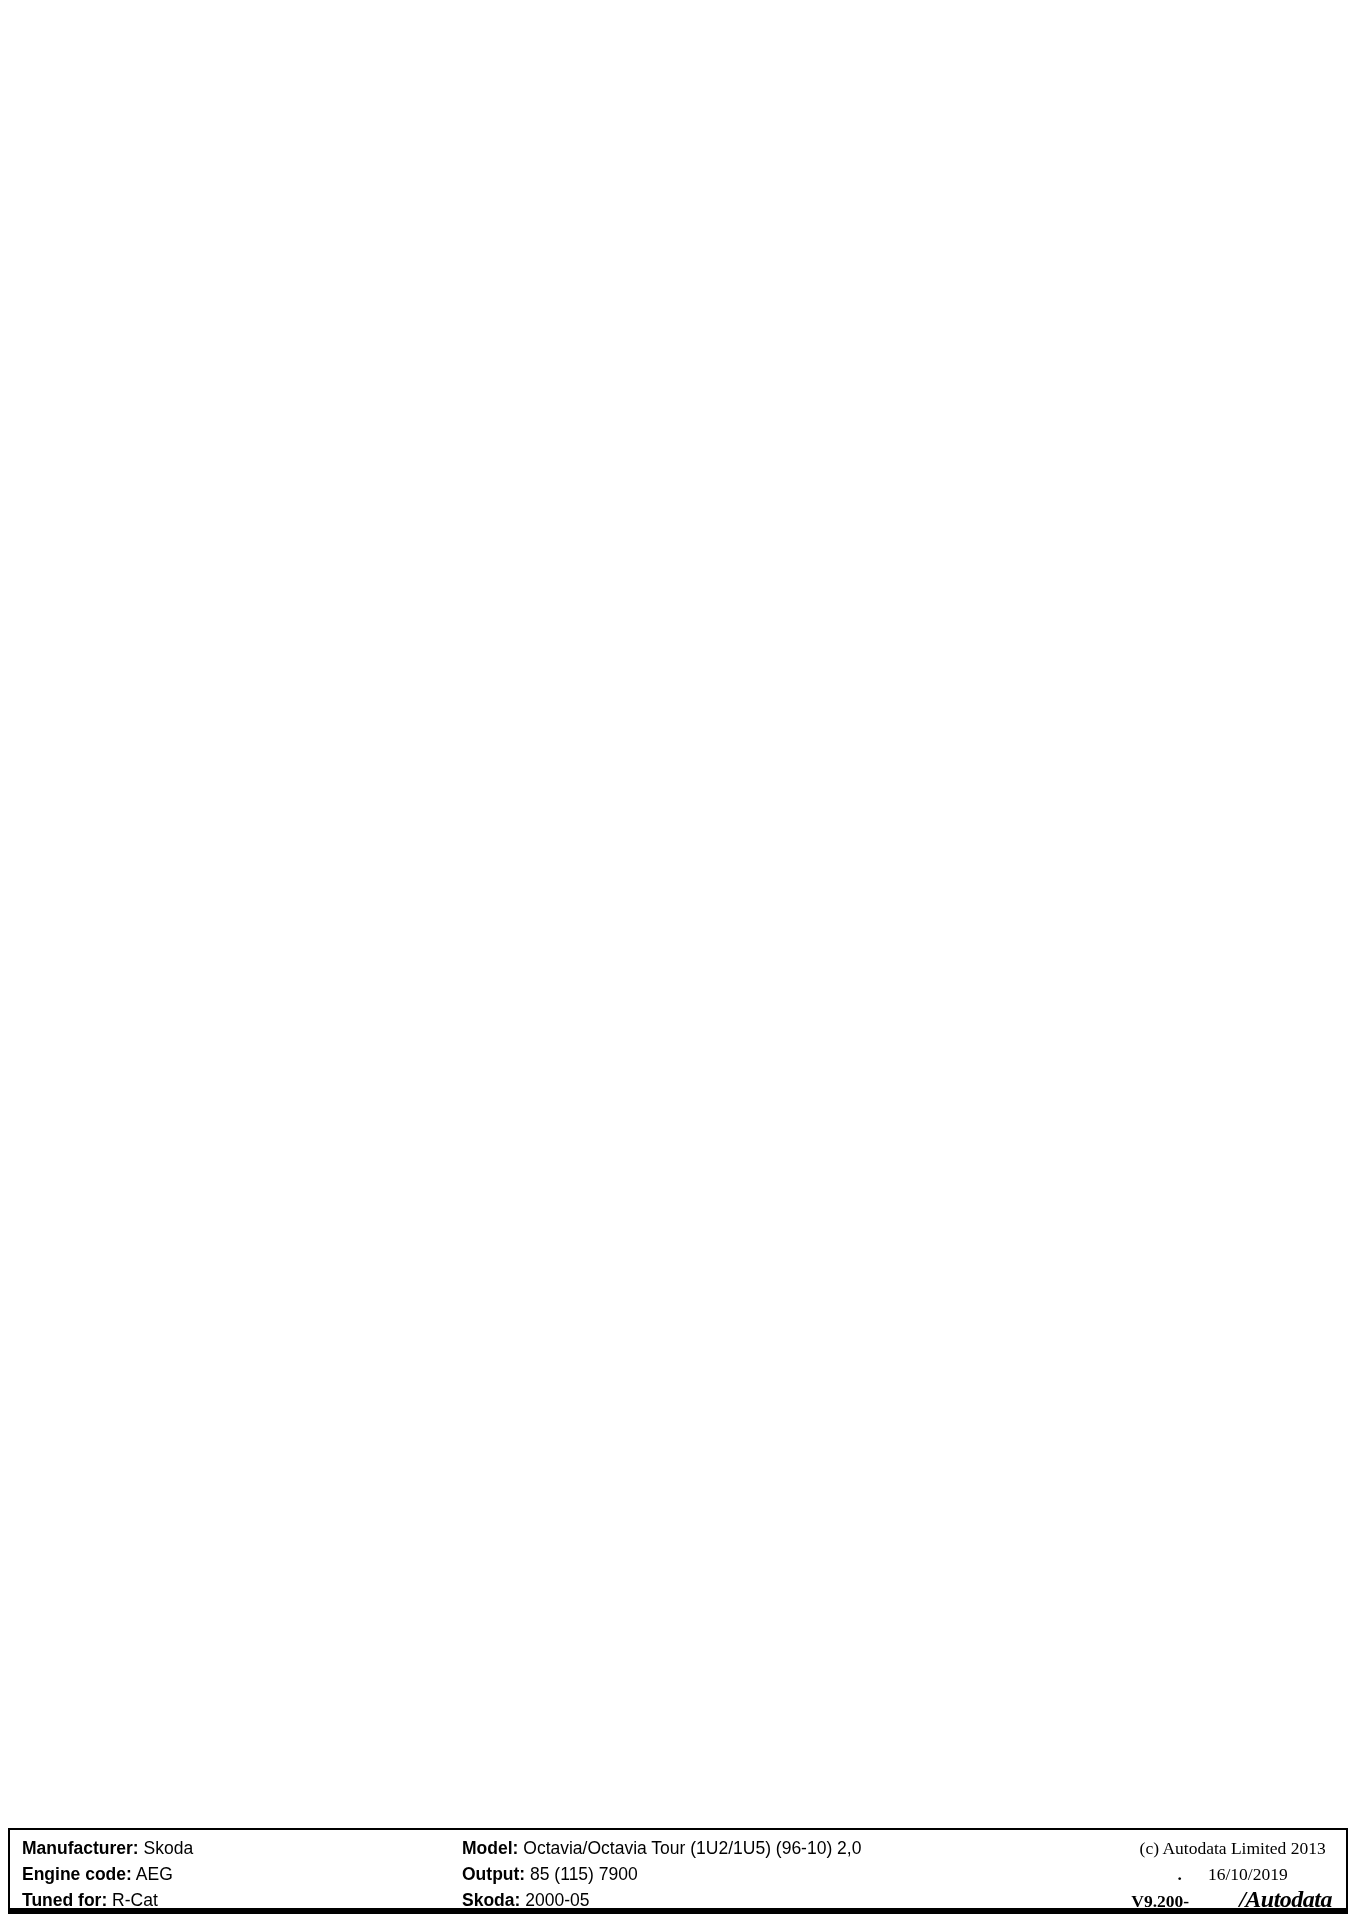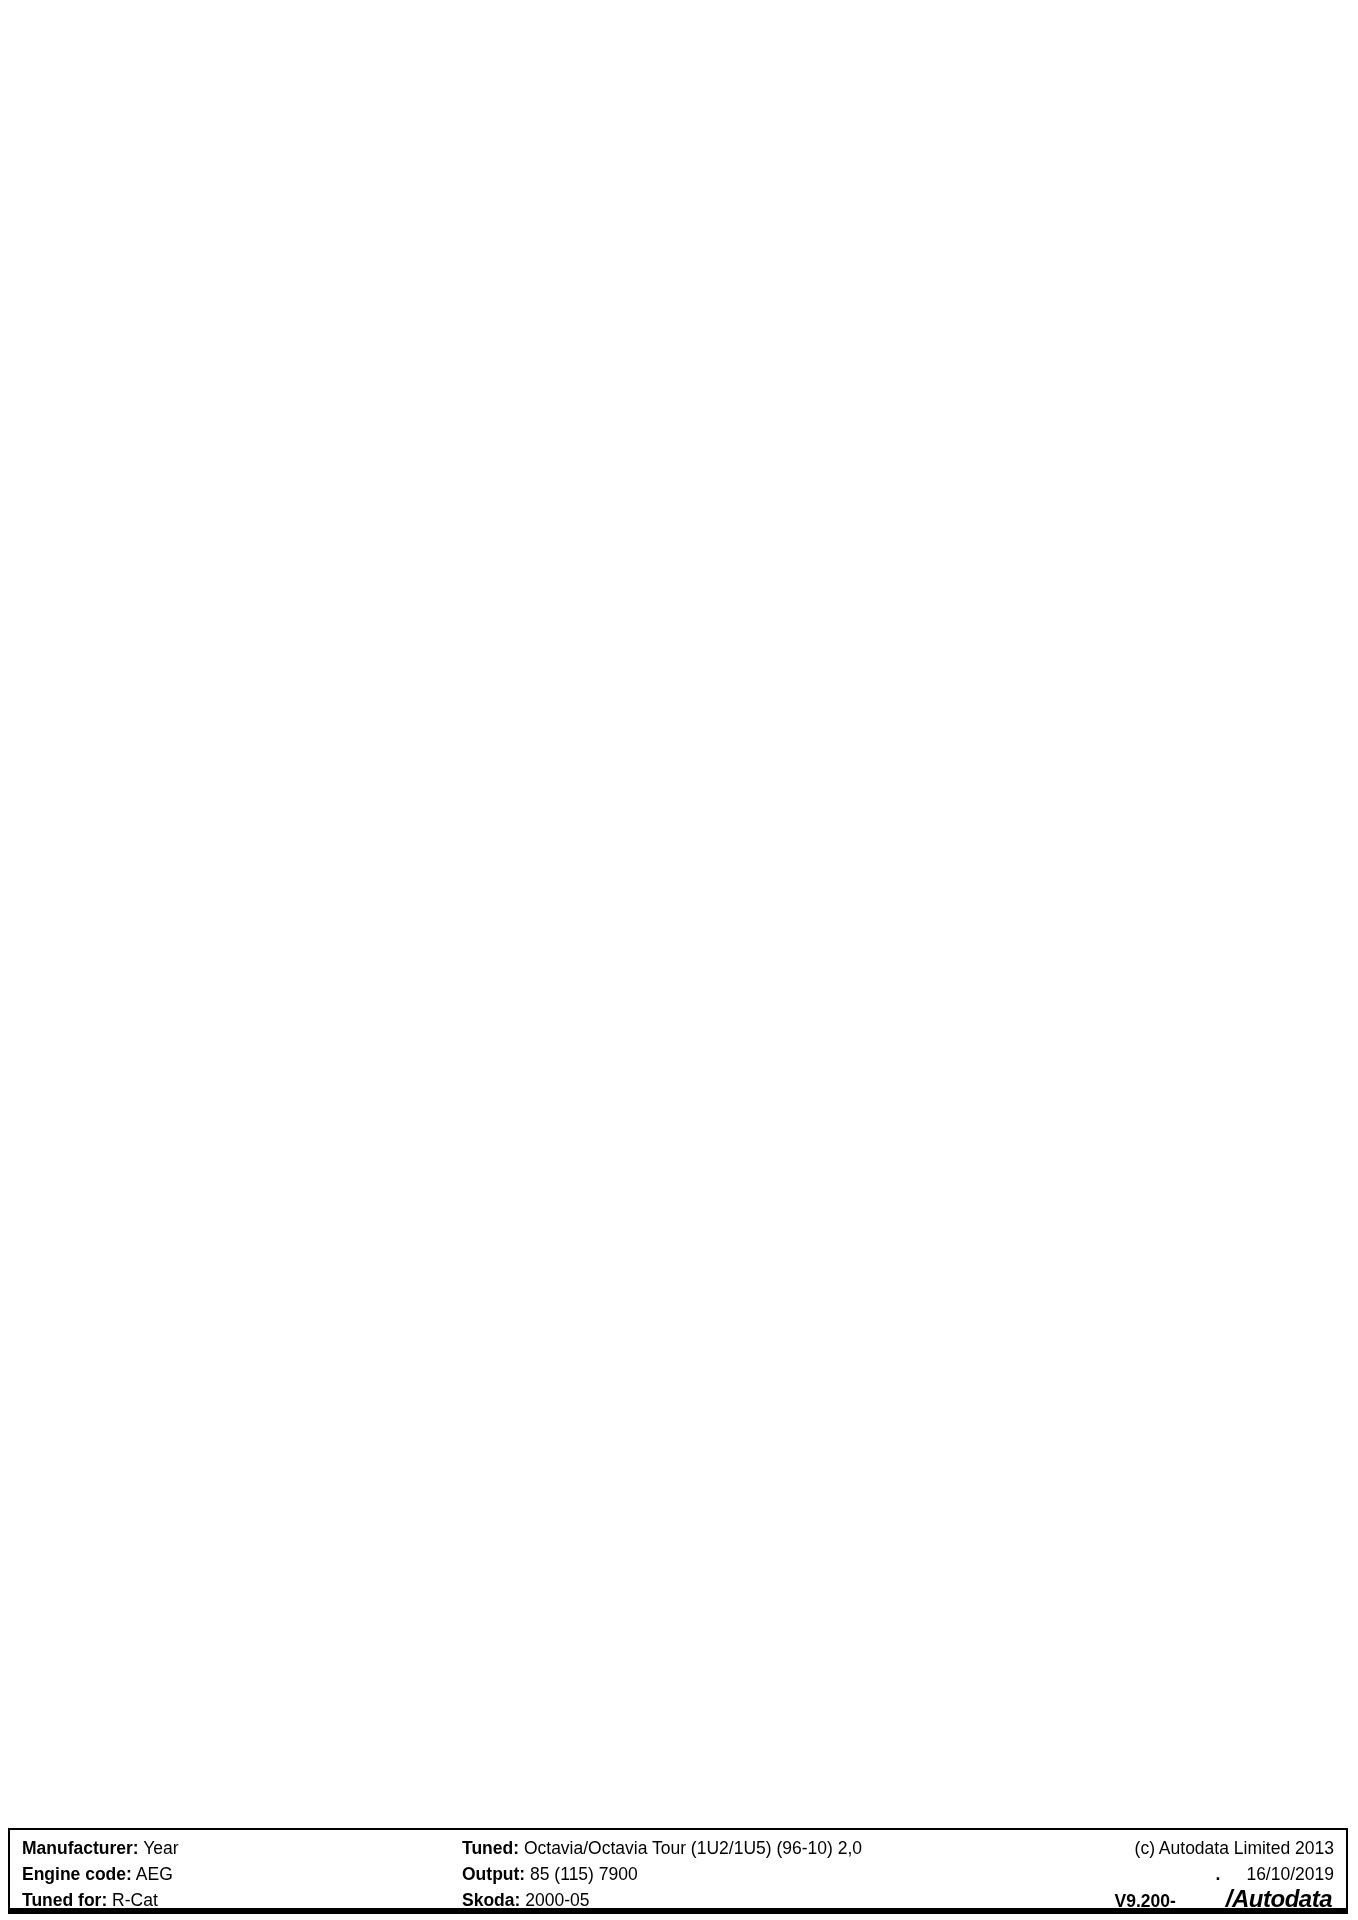"Year" span { text: Year -> Skoda }
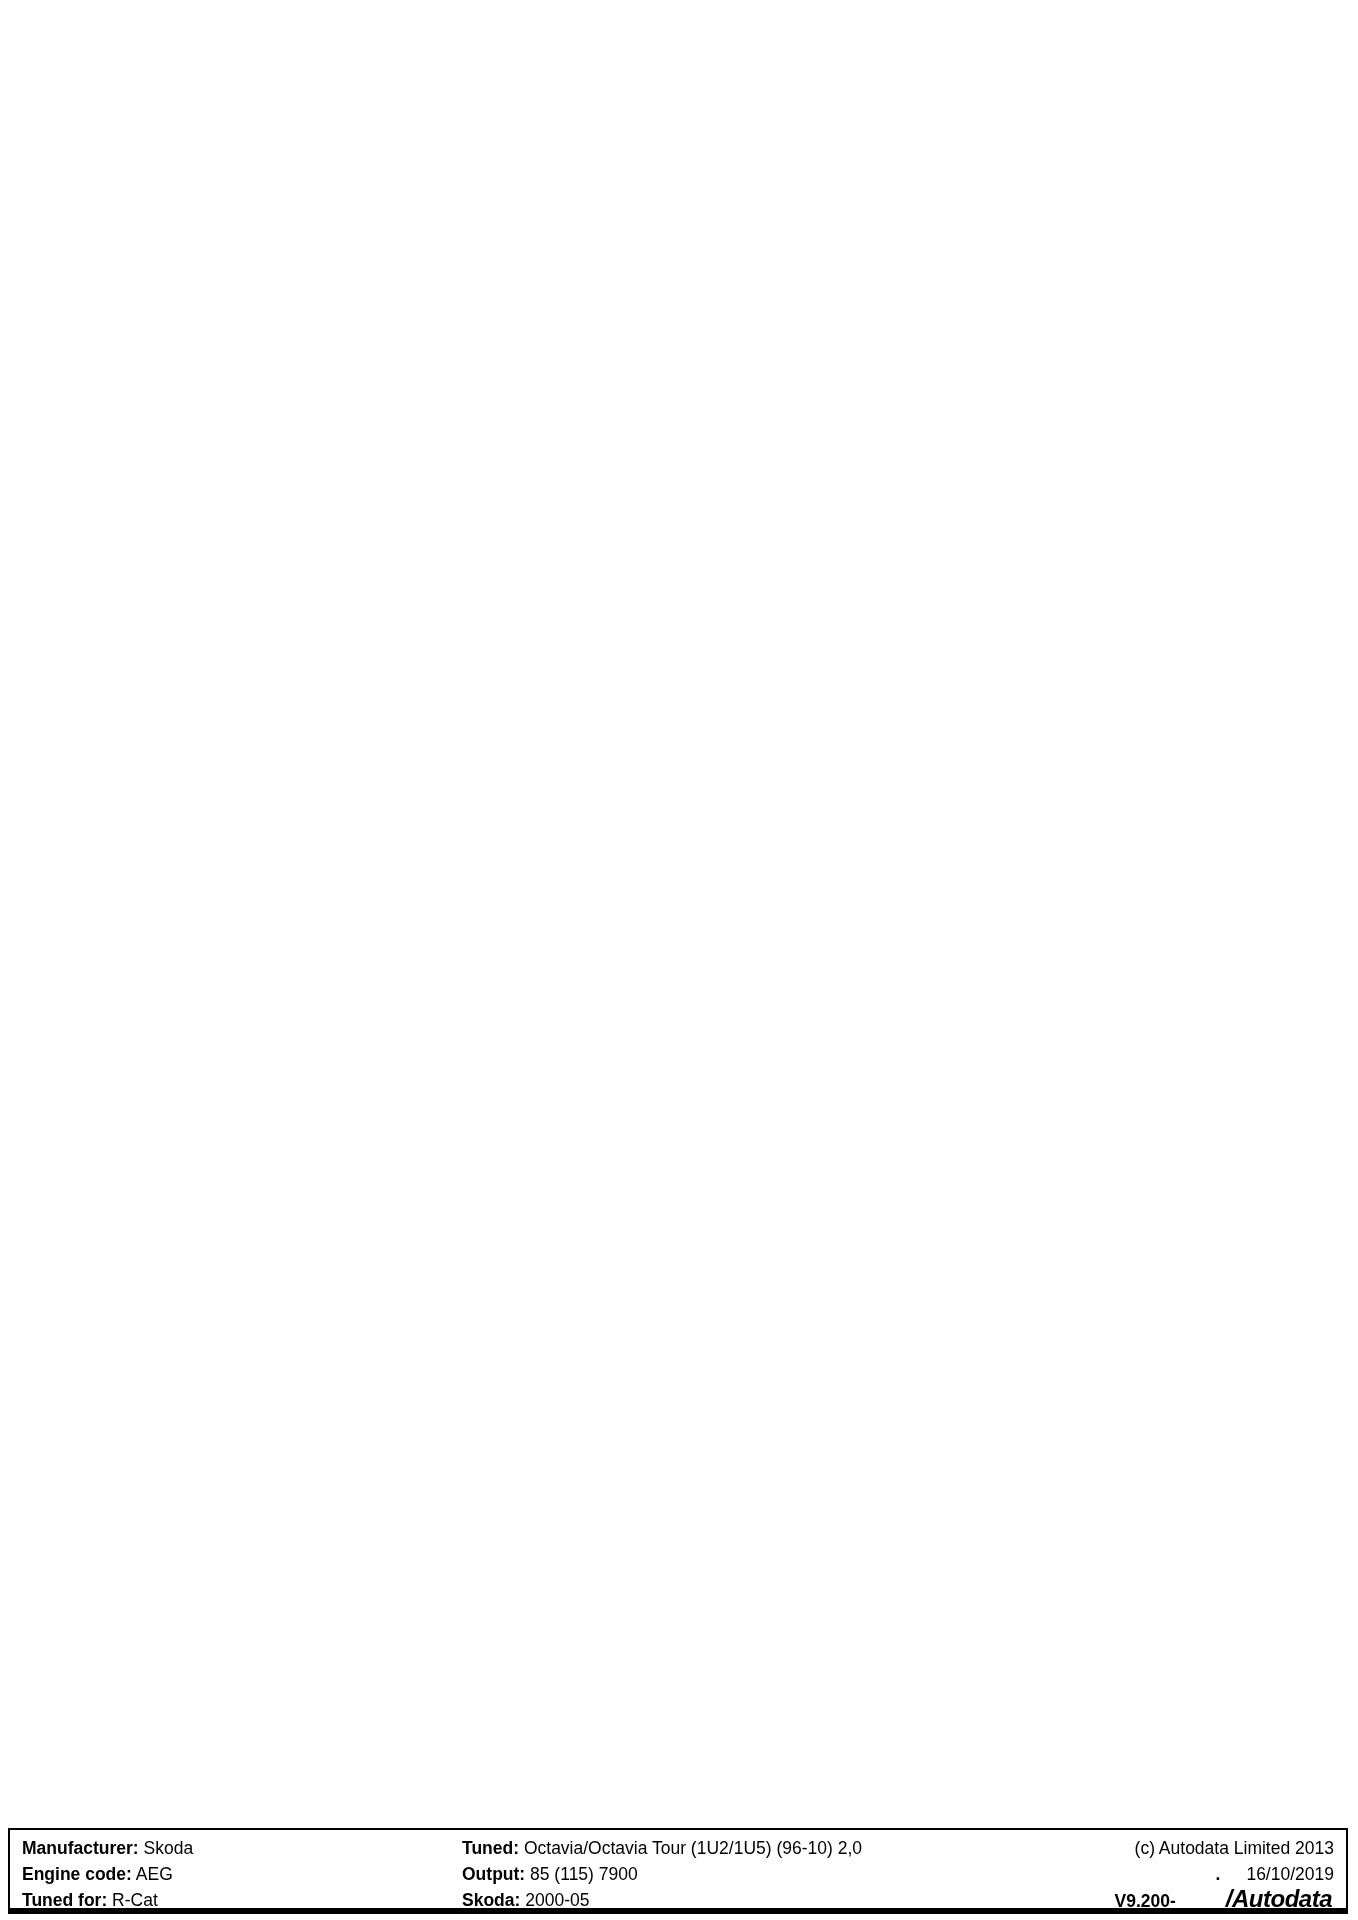"Tuned:" b { text: Tuned -> Model }
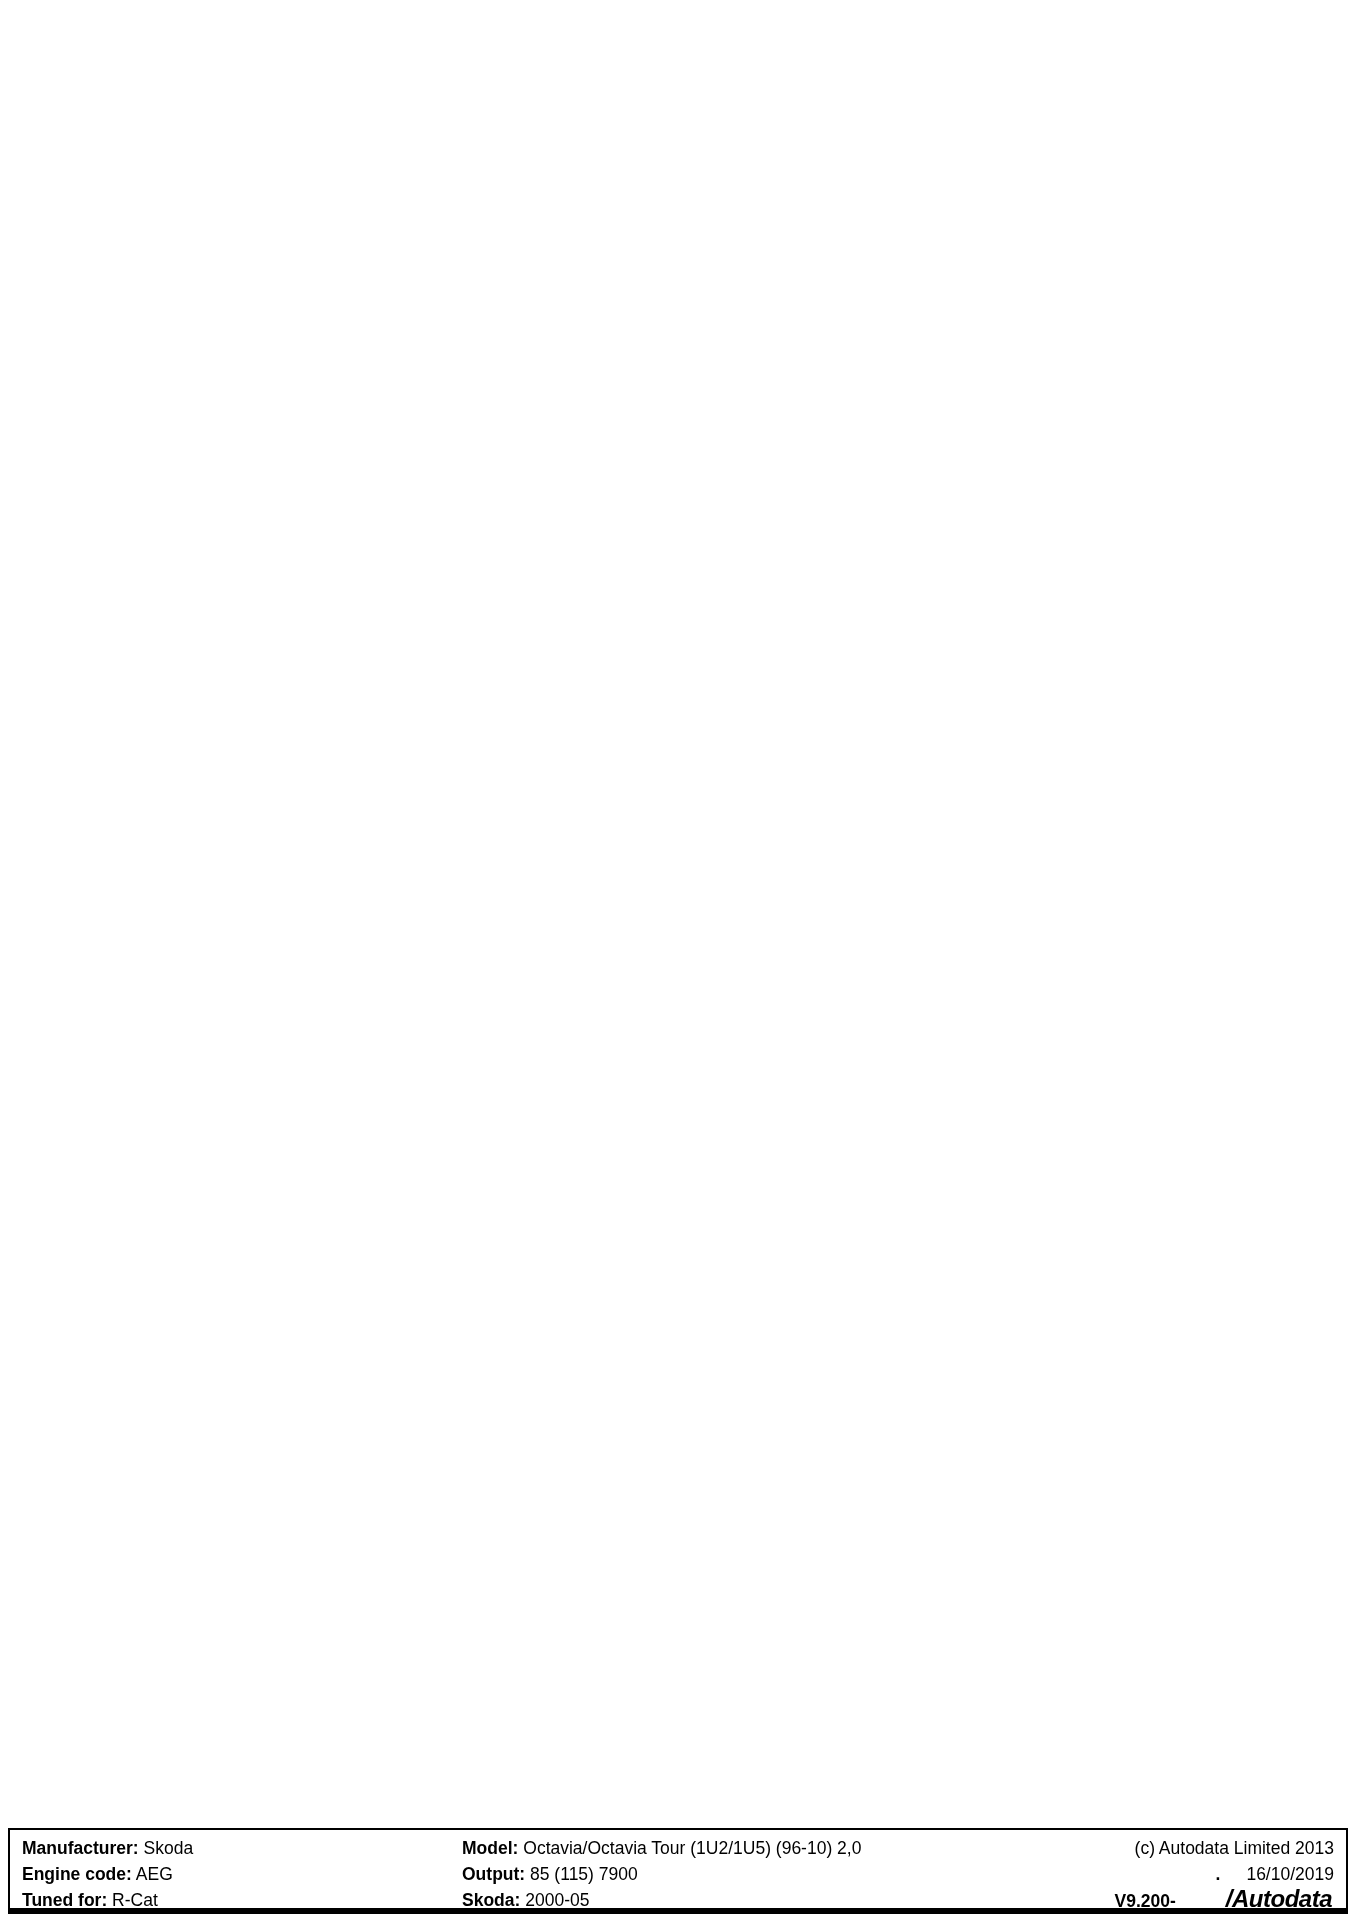"(c) Autodata Limited 2013" .f-right { font-family: none -> Liberation Serif, serif; text-align: right -> center }
